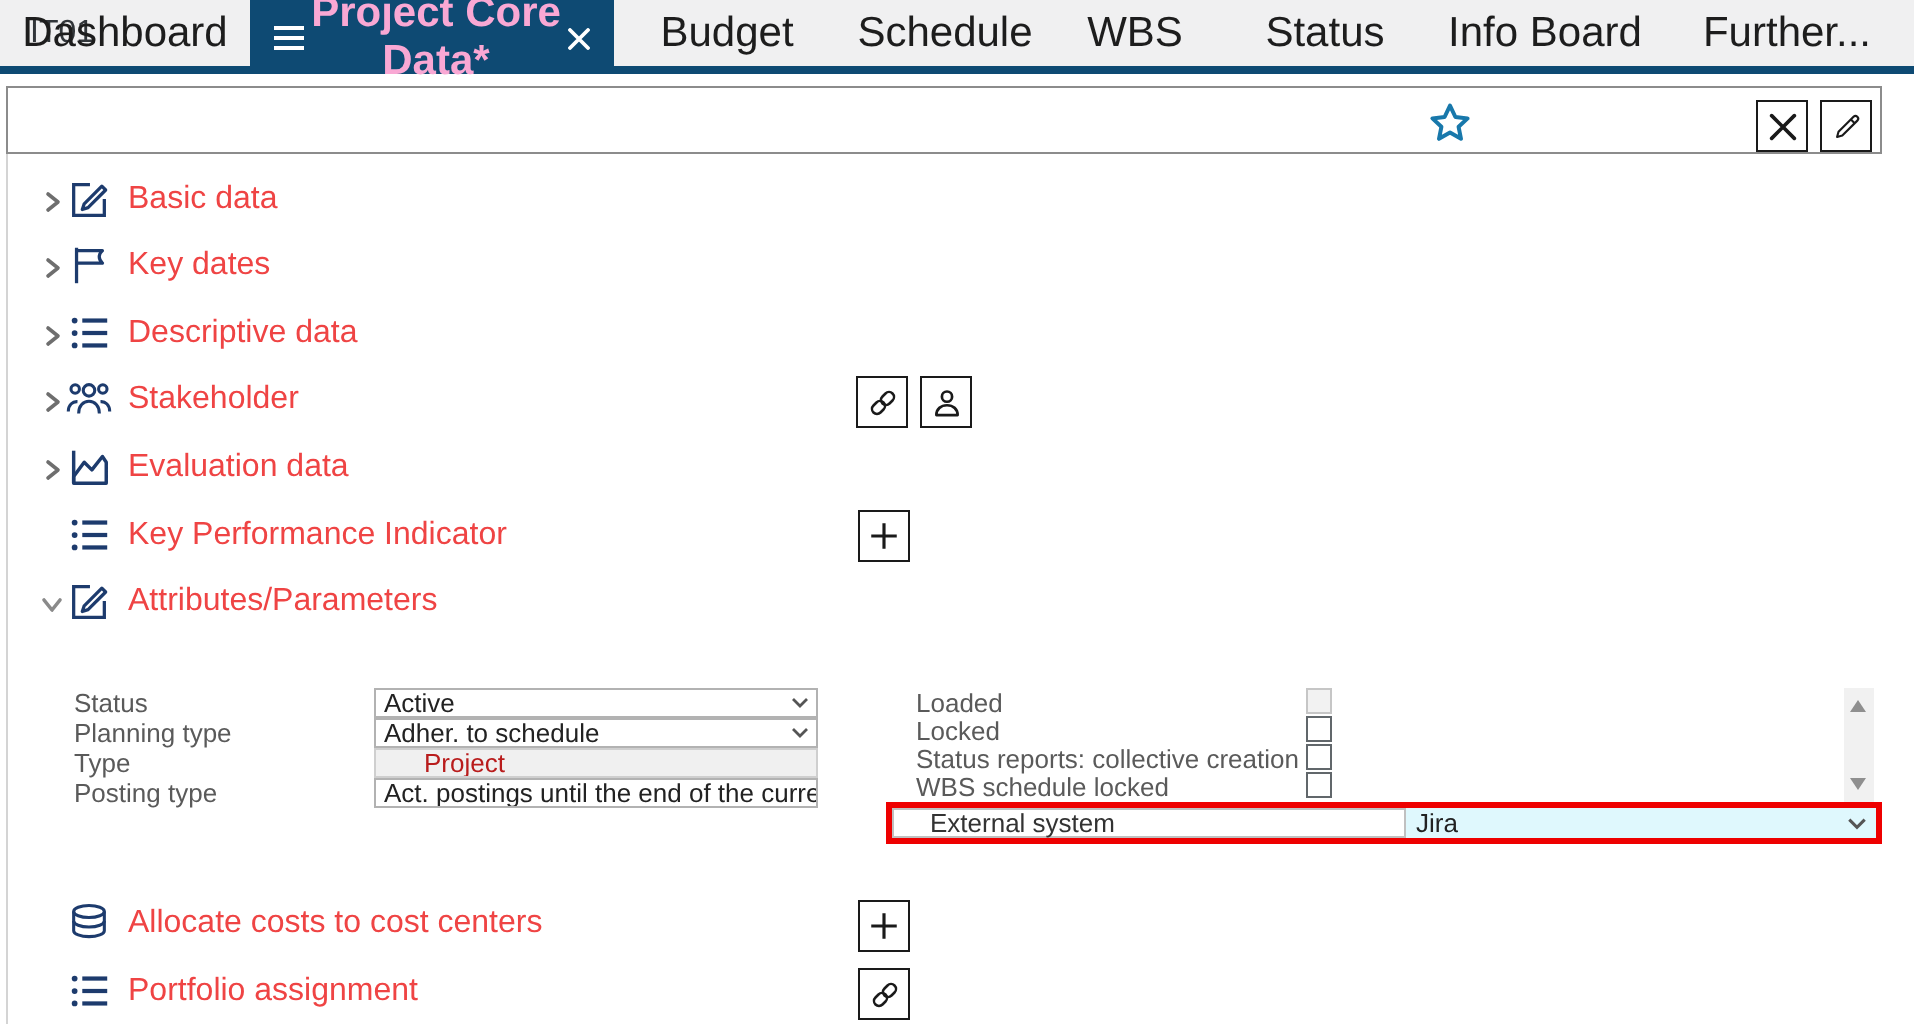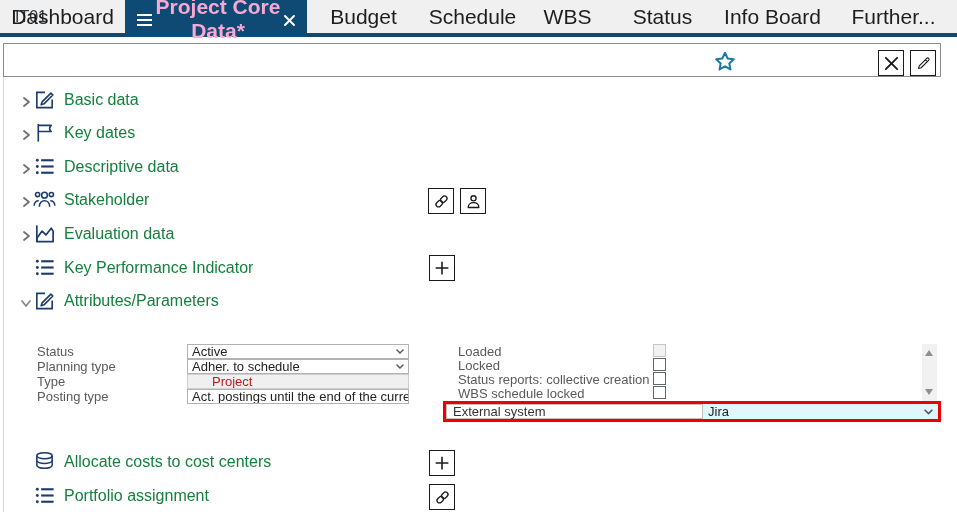"Basic data" .sec-label { color: #15803d -> #ef4444 }
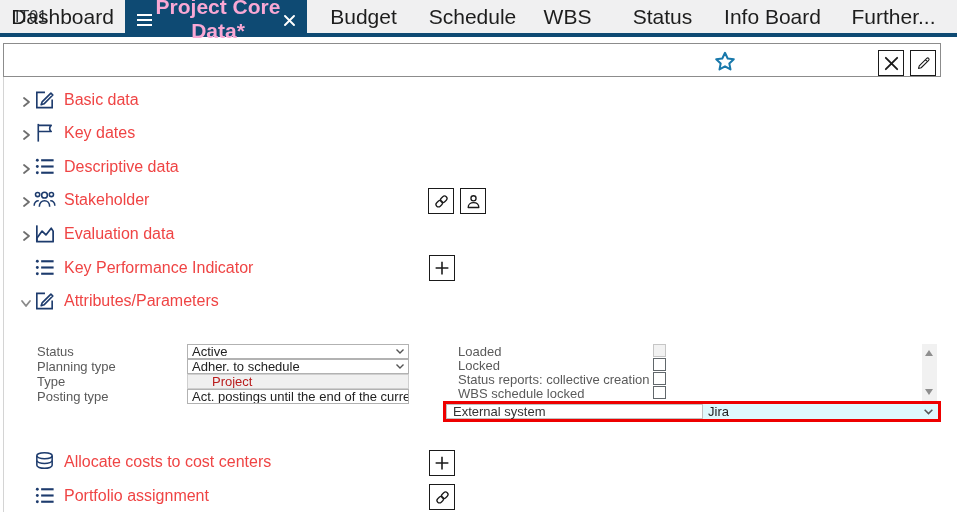"External system" .ext-label { padding-left: 6px -> 18px }
